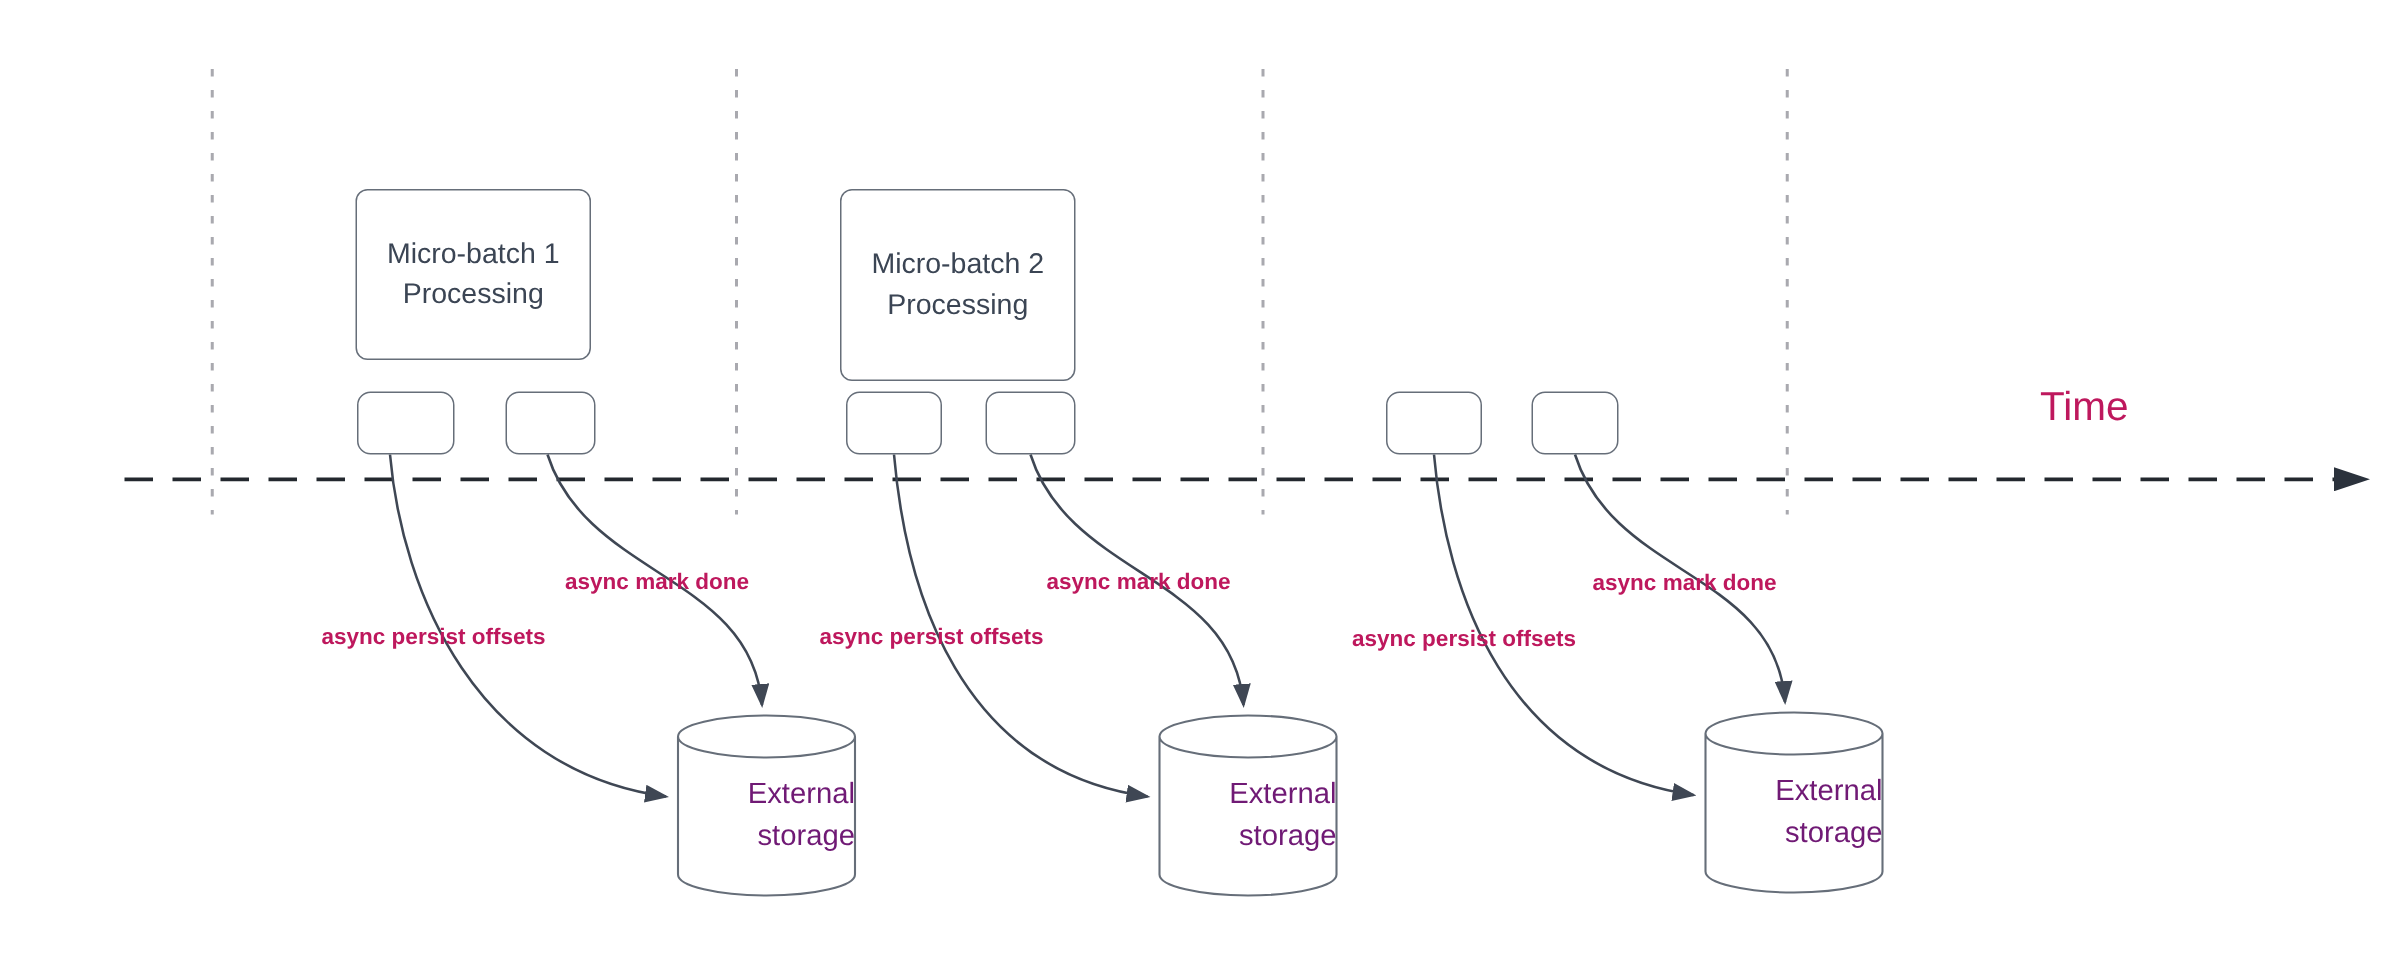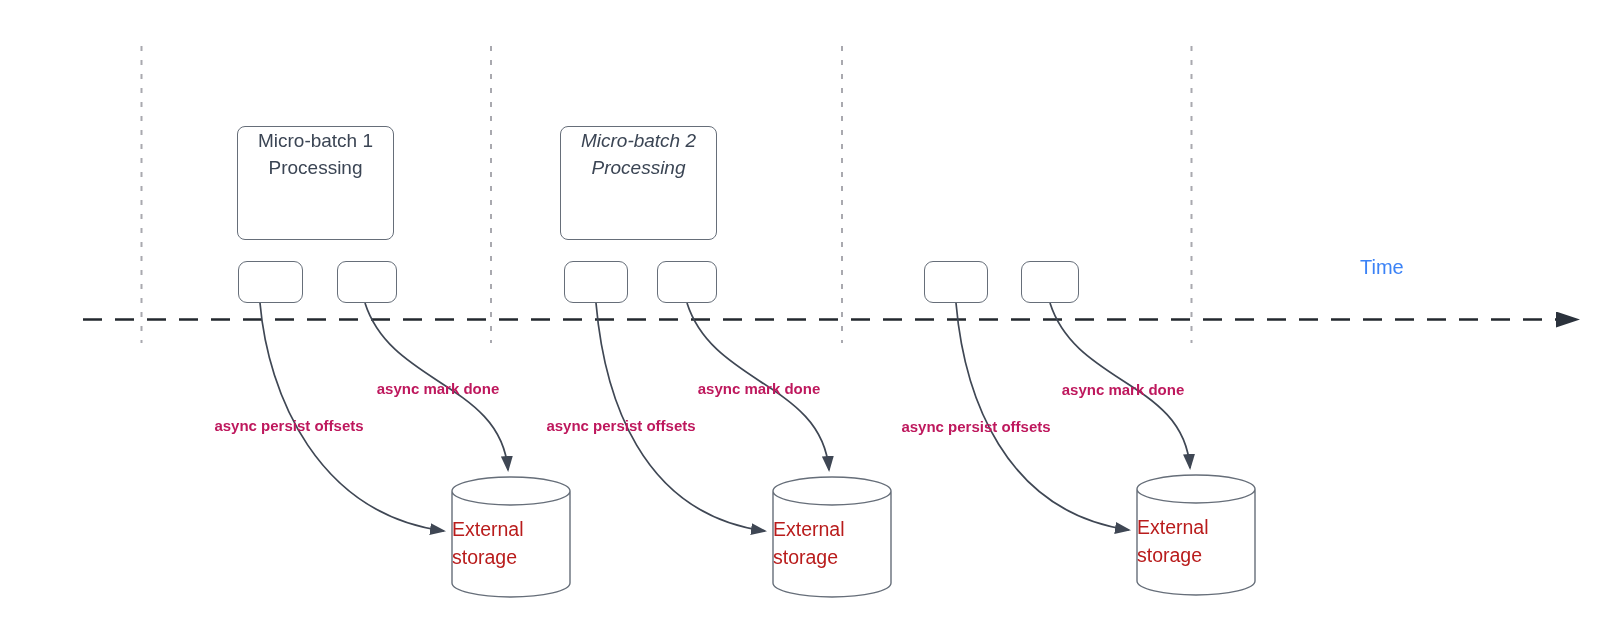"Micro-batch 1 Processing" .node { align-items: none -> center }
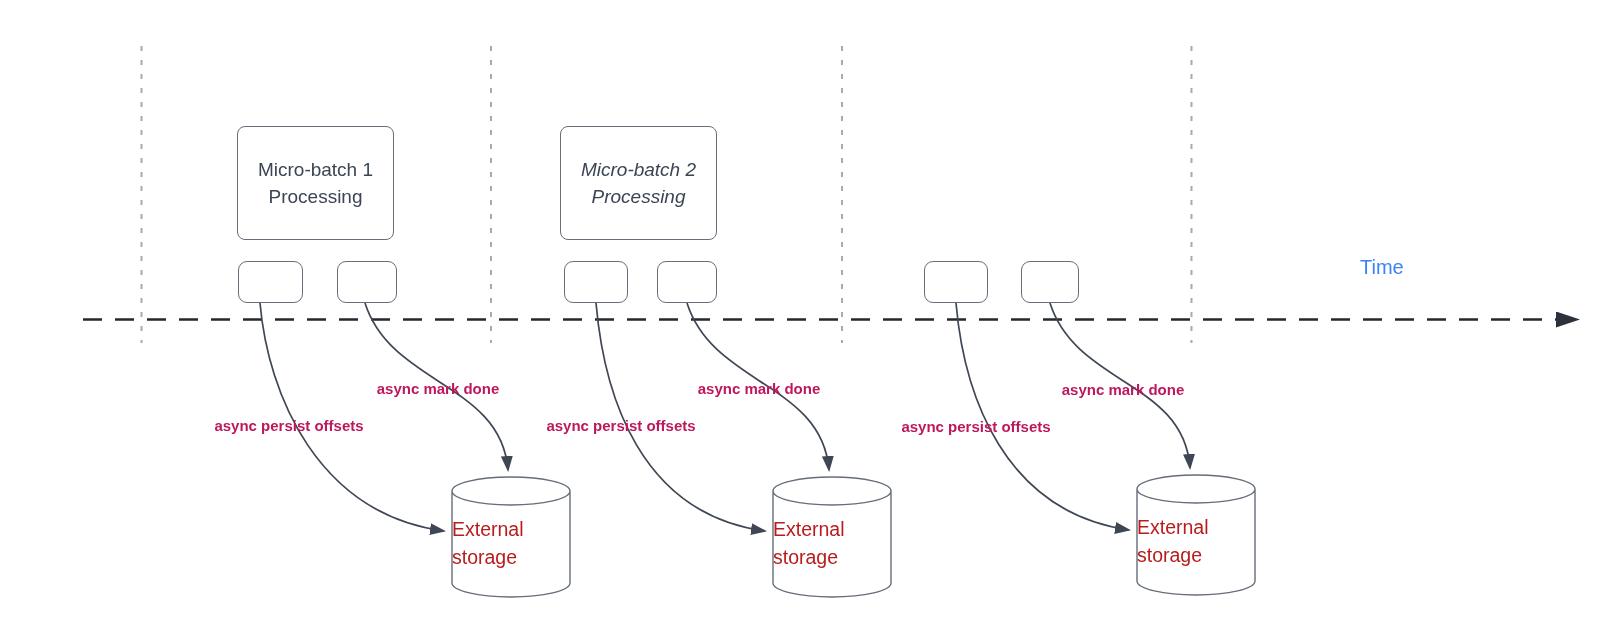"Micro-batch 2 Processing" div.node { font-style: italic -> none; height: 114px -> 128px }
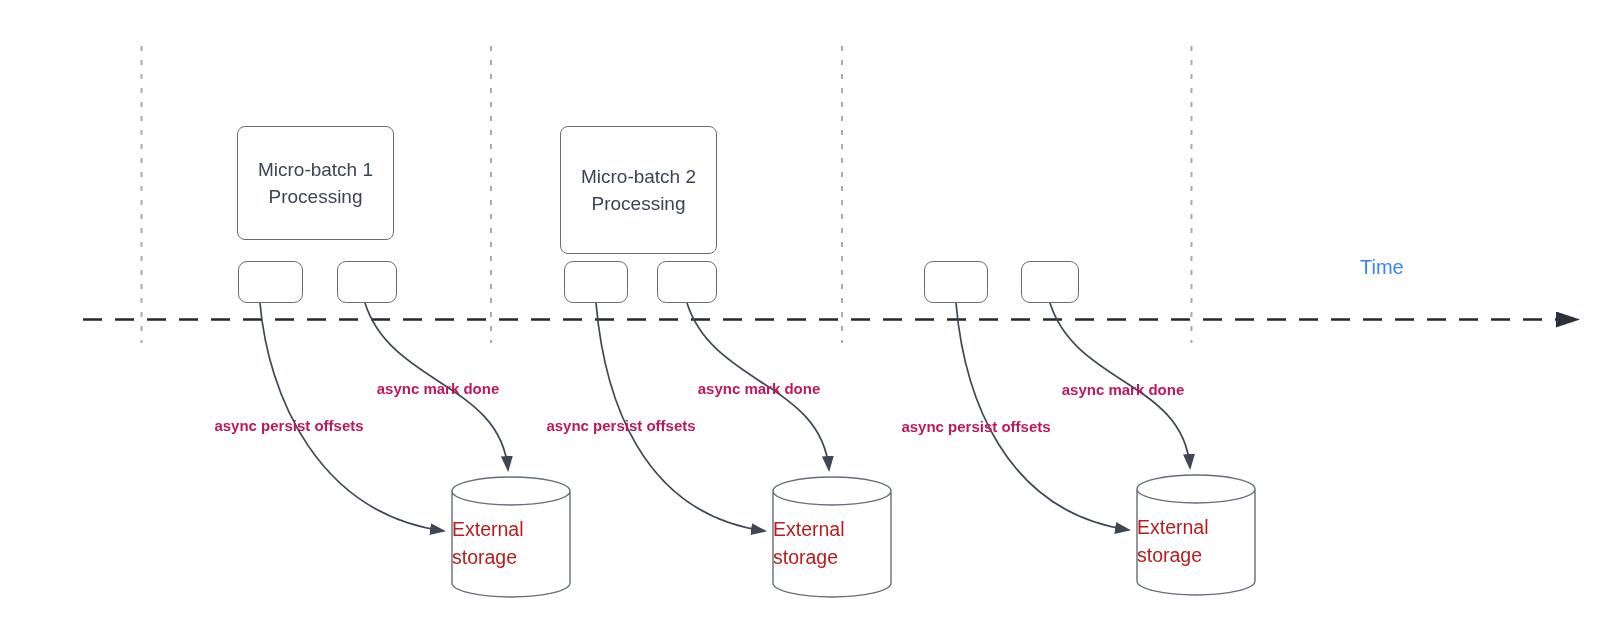"Time" .time-label { color: #3b82f6 -> #be185d; font-size: 20px -> 27px }
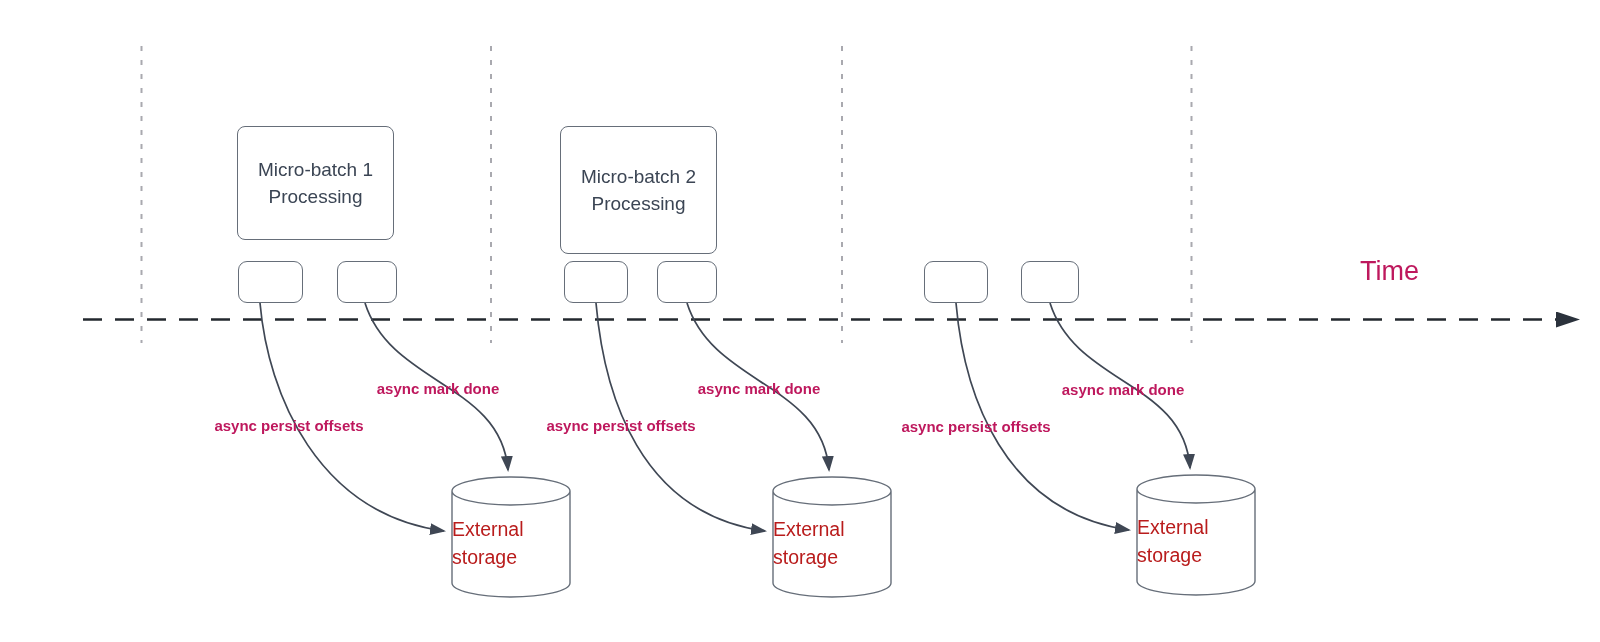"External storage" .storage-label { color: #b91c1c -> #701a75; text-align: left -> right }
